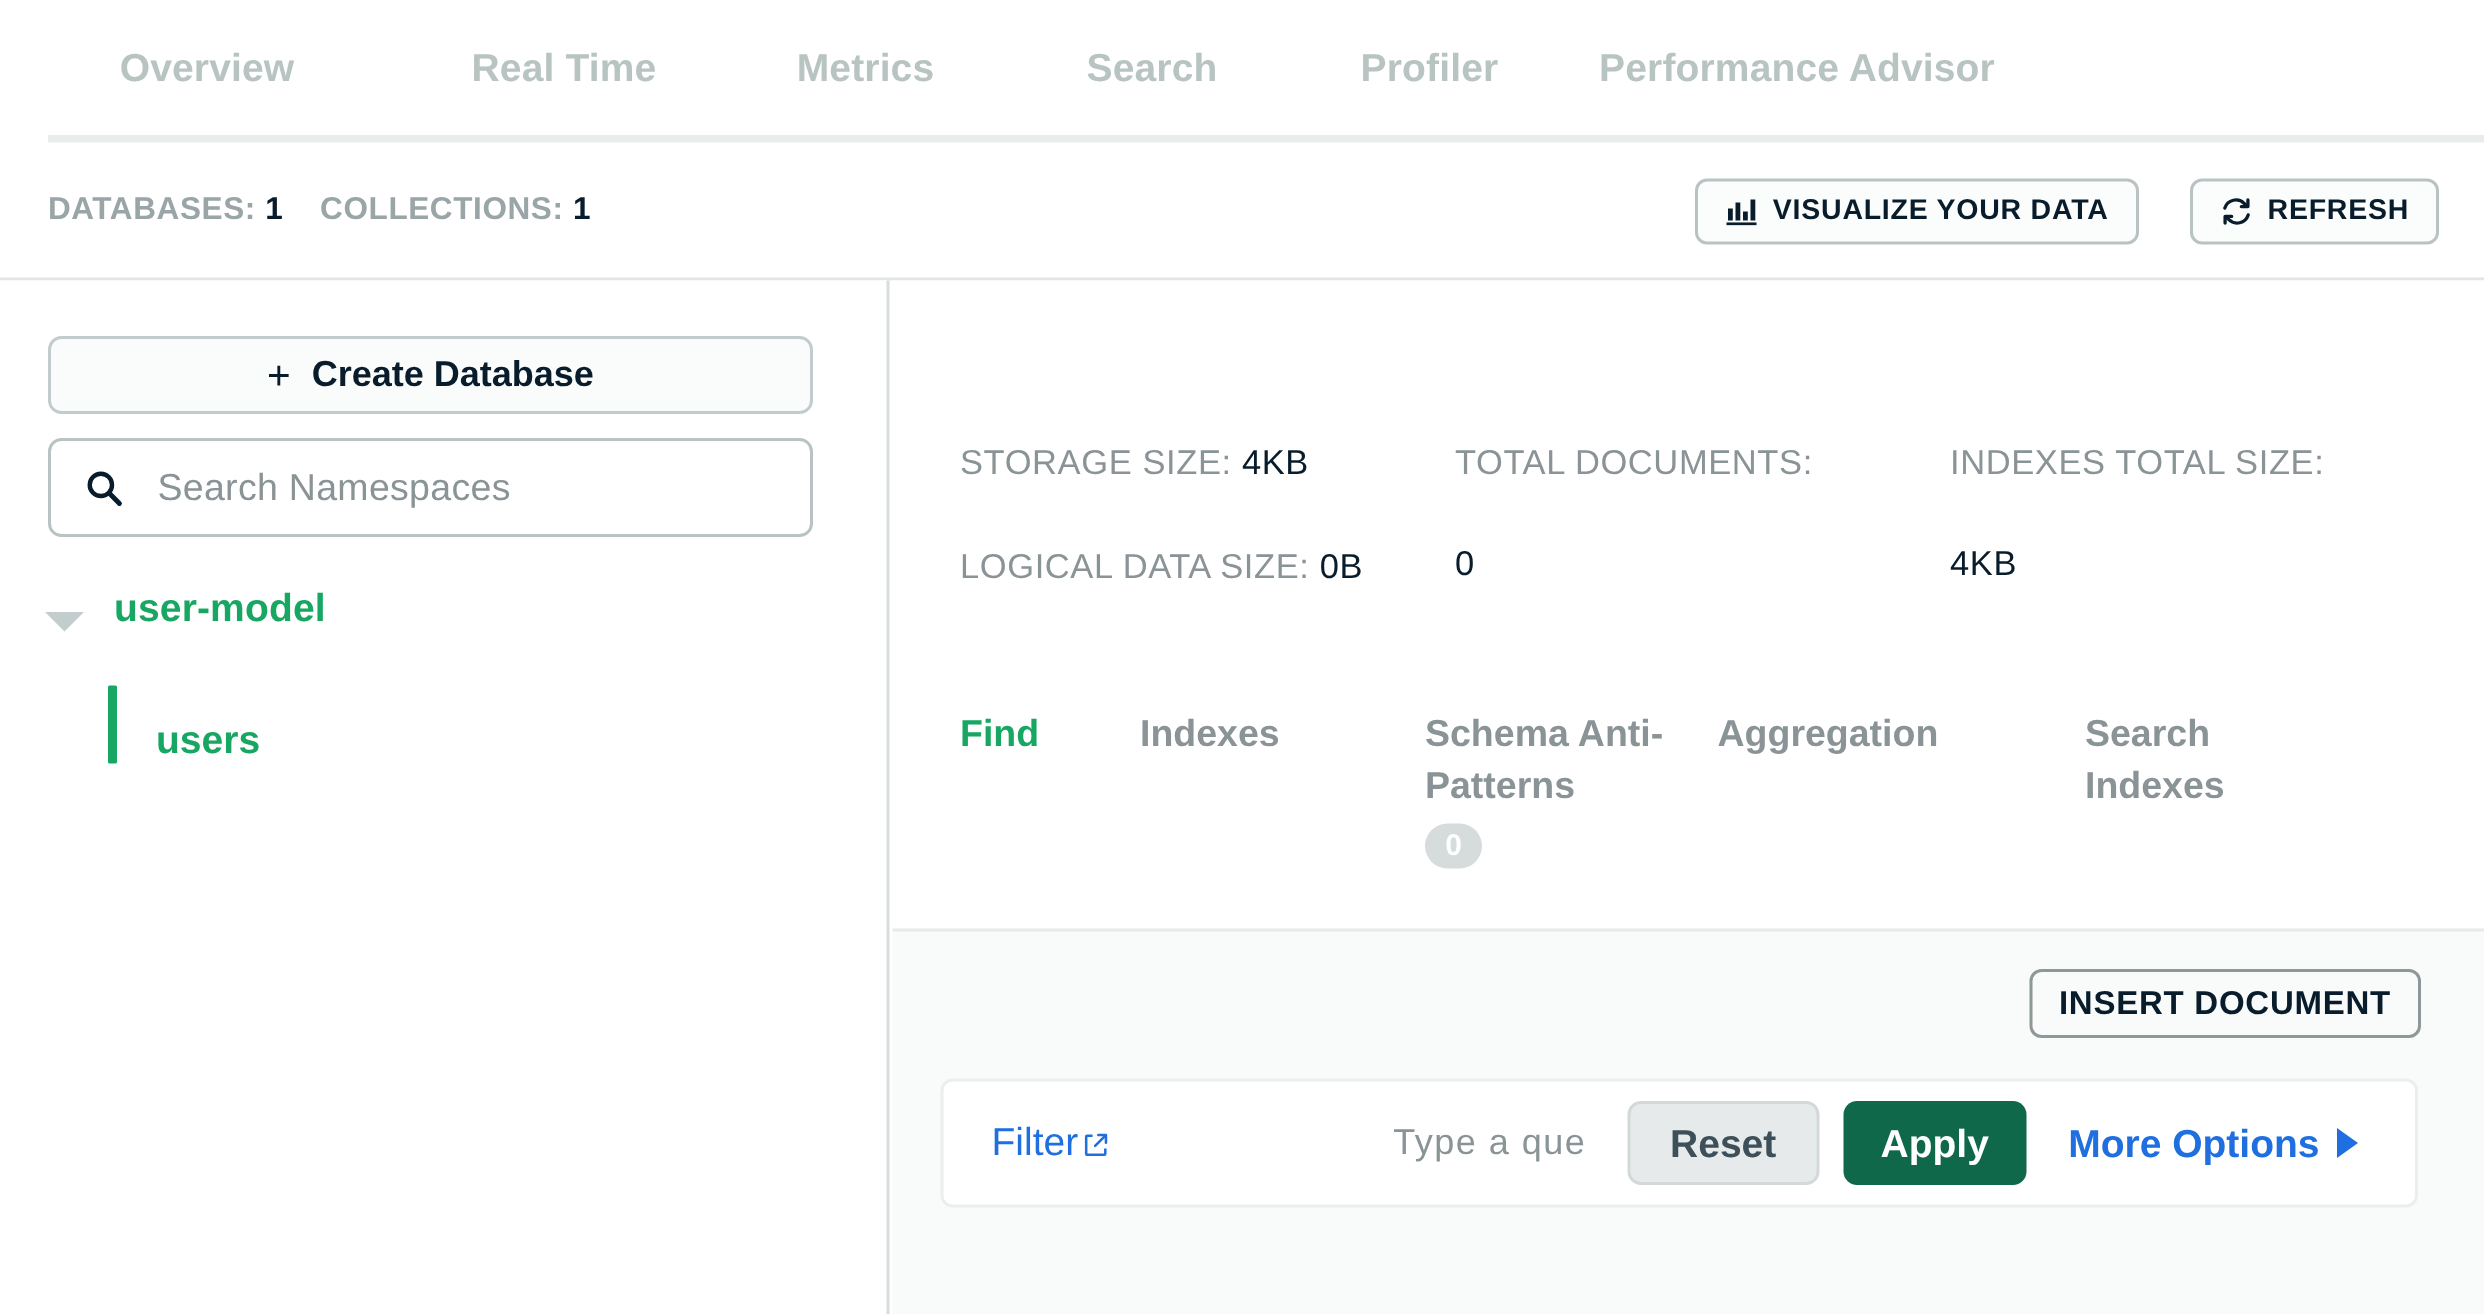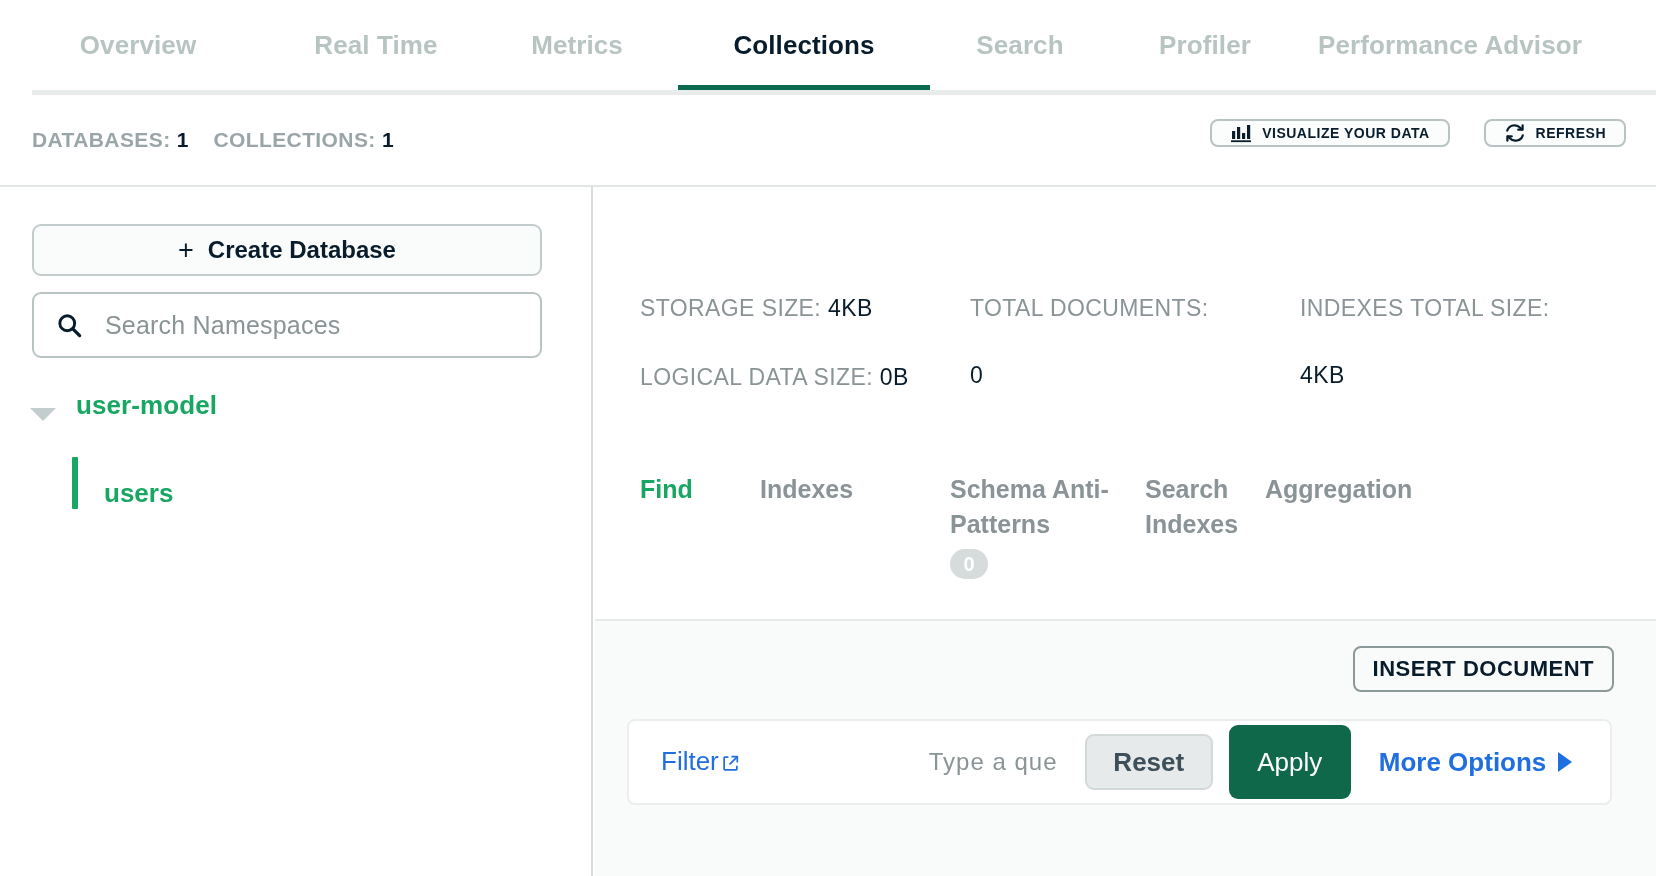"Collections" div.tab { html: <div> <span>Collections</span> </div> -> none }
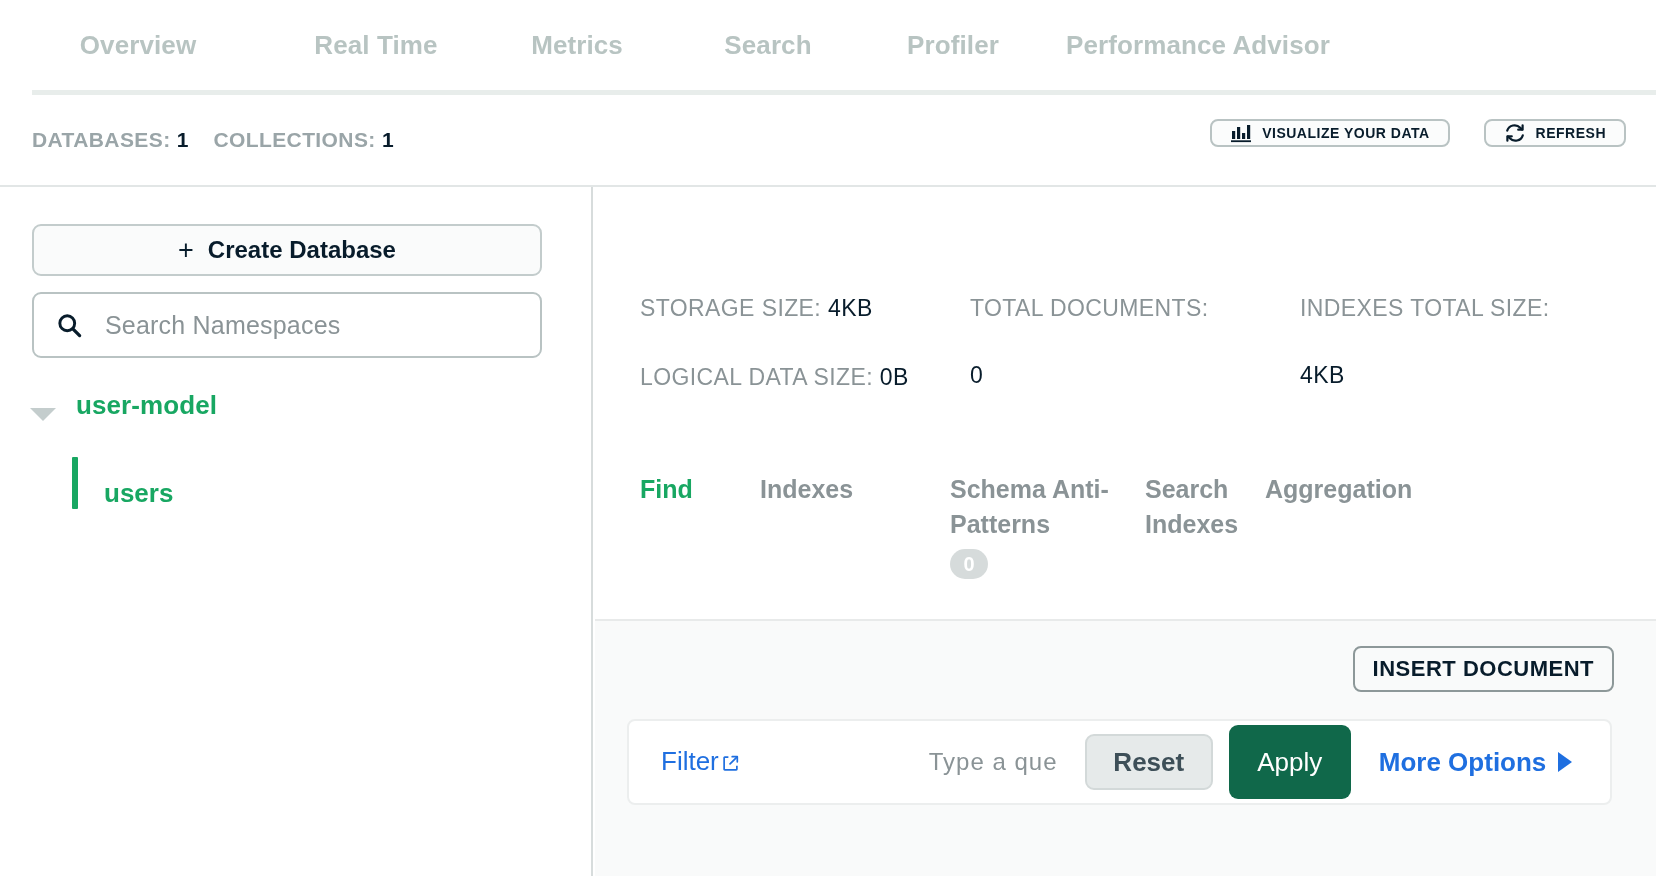"VISUALIZE YOUR DATA" .ghost-btn { font-size: 14px -> 19px; height: 28px -> 44px }
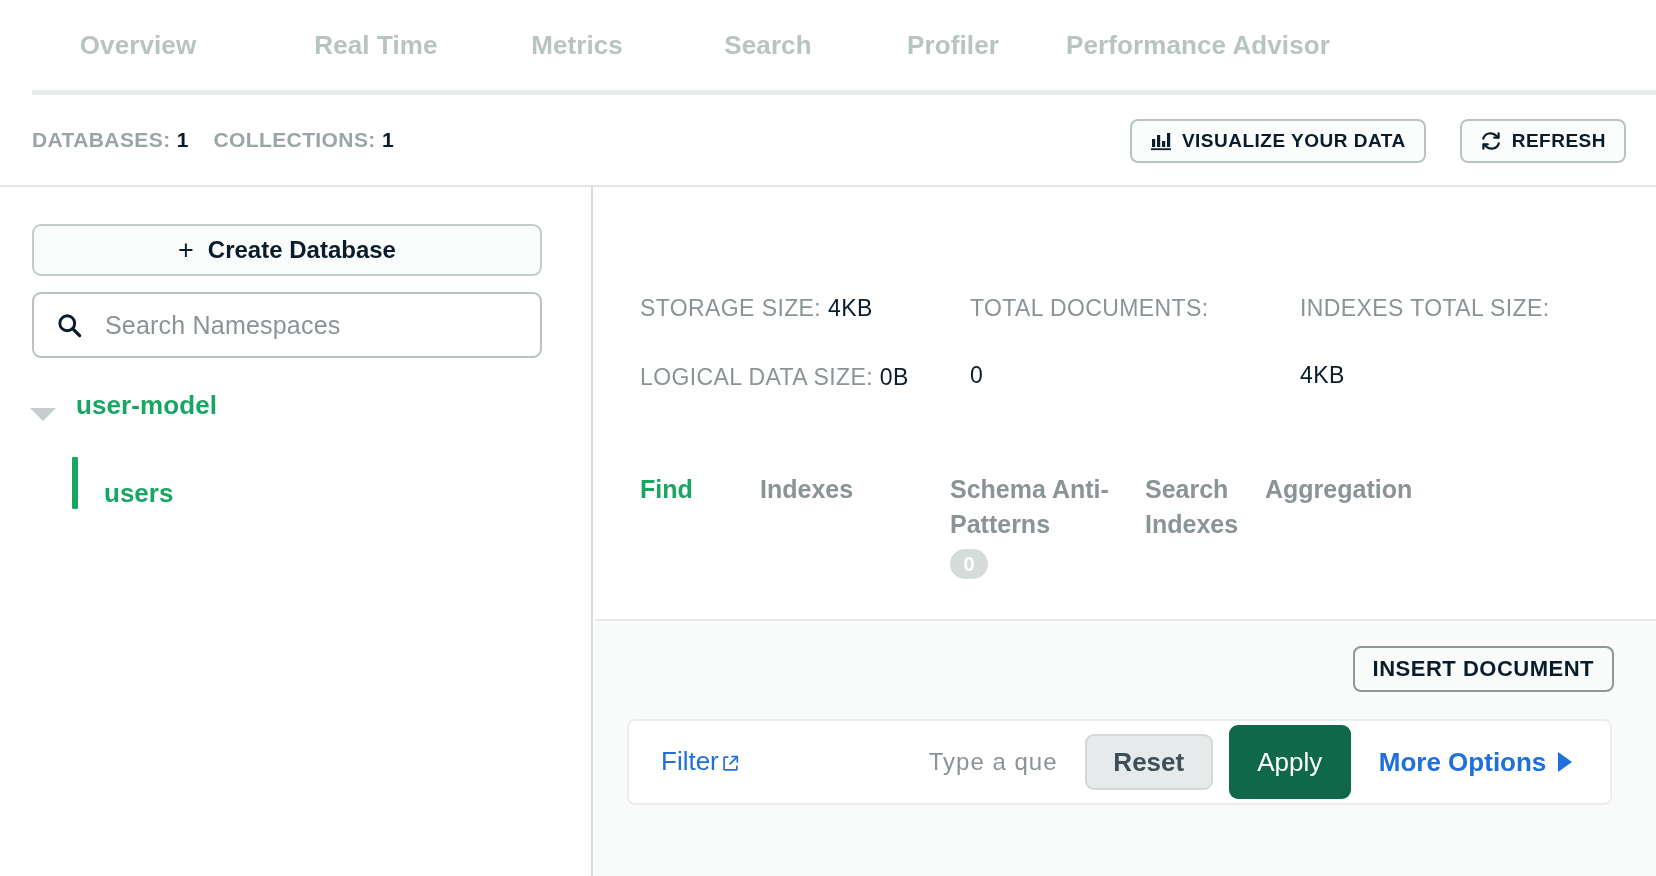"Search Indexes" div.subtab { order: before "Aggregation" -> after "Aggregation" }
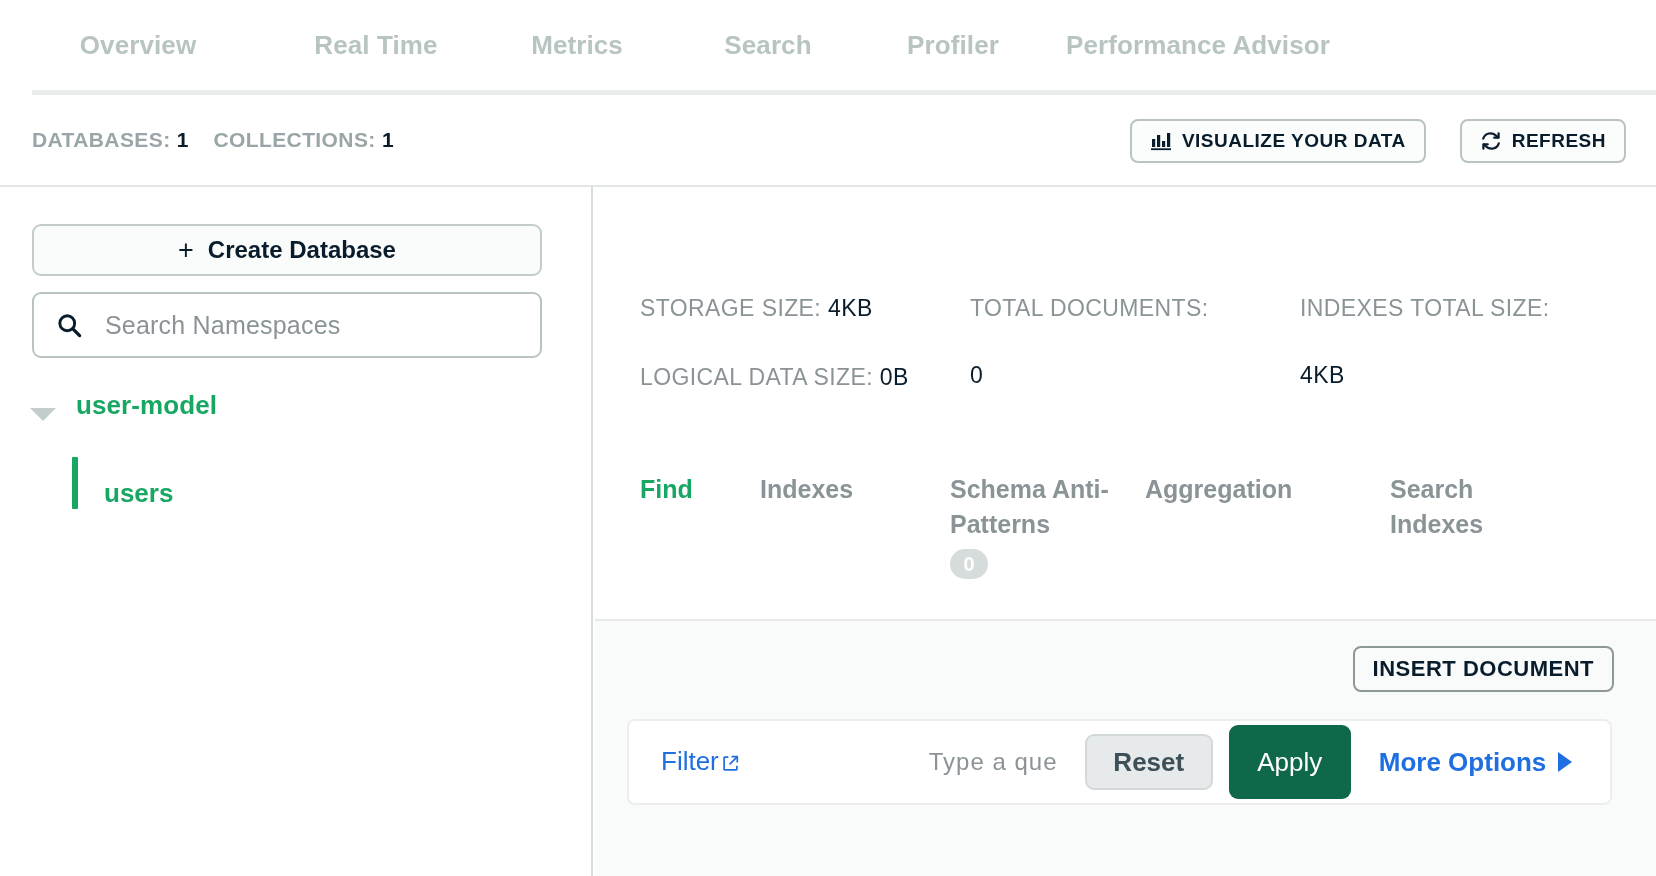"Apply" .apply-btn { font-weight: normal -> bold; height: 74px -> 56px }
